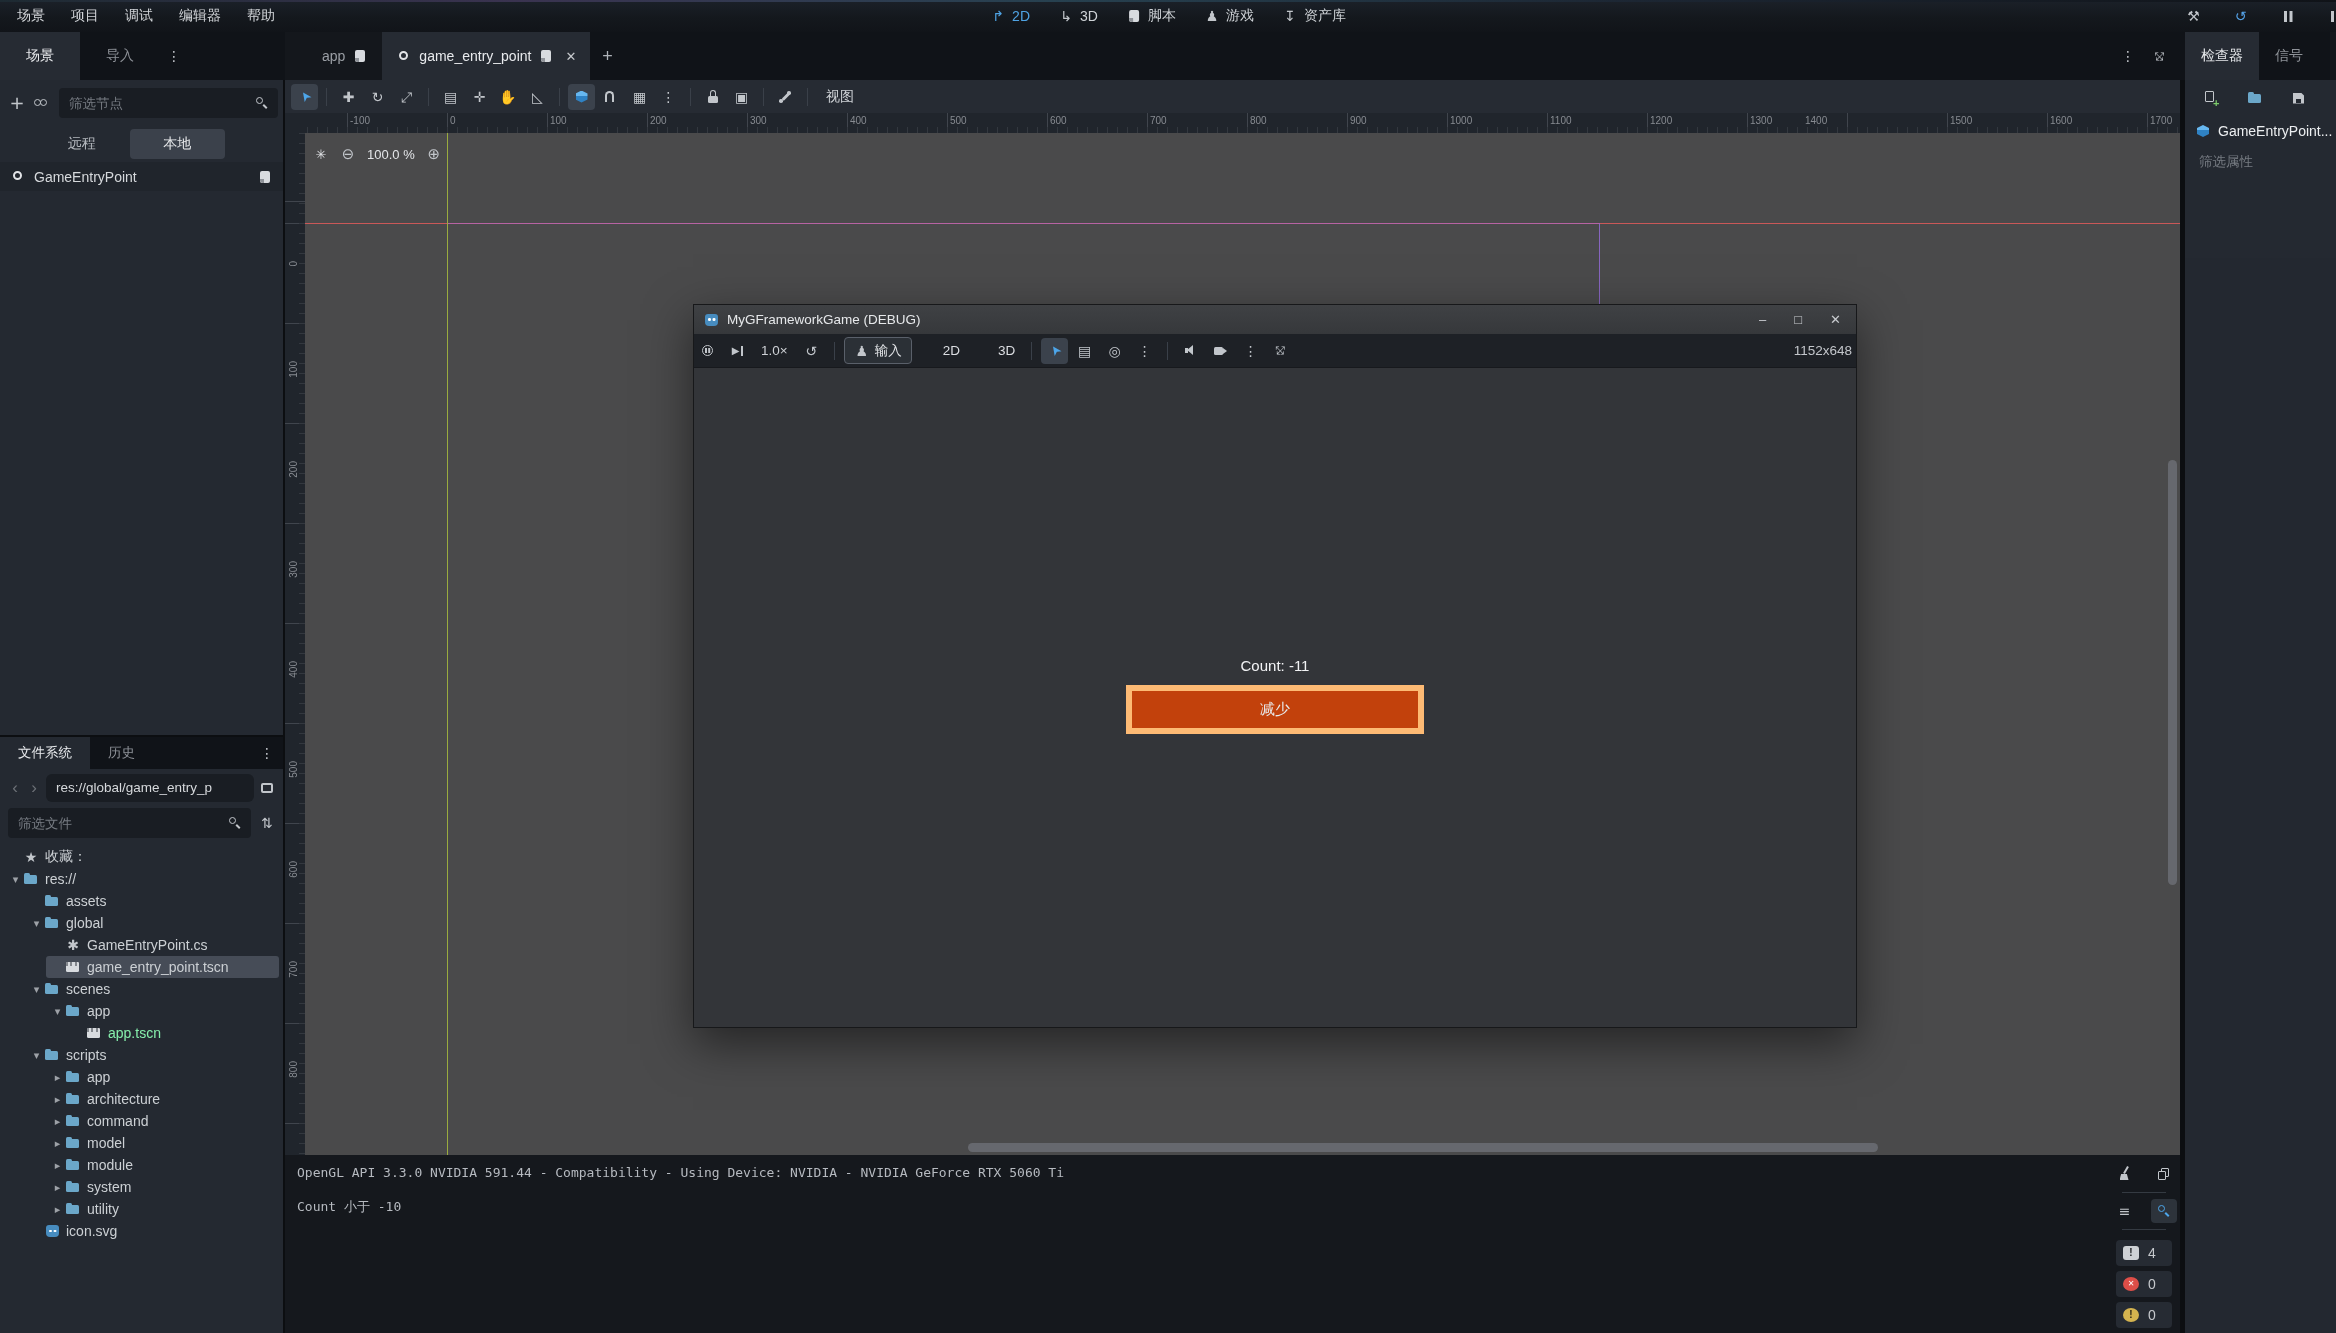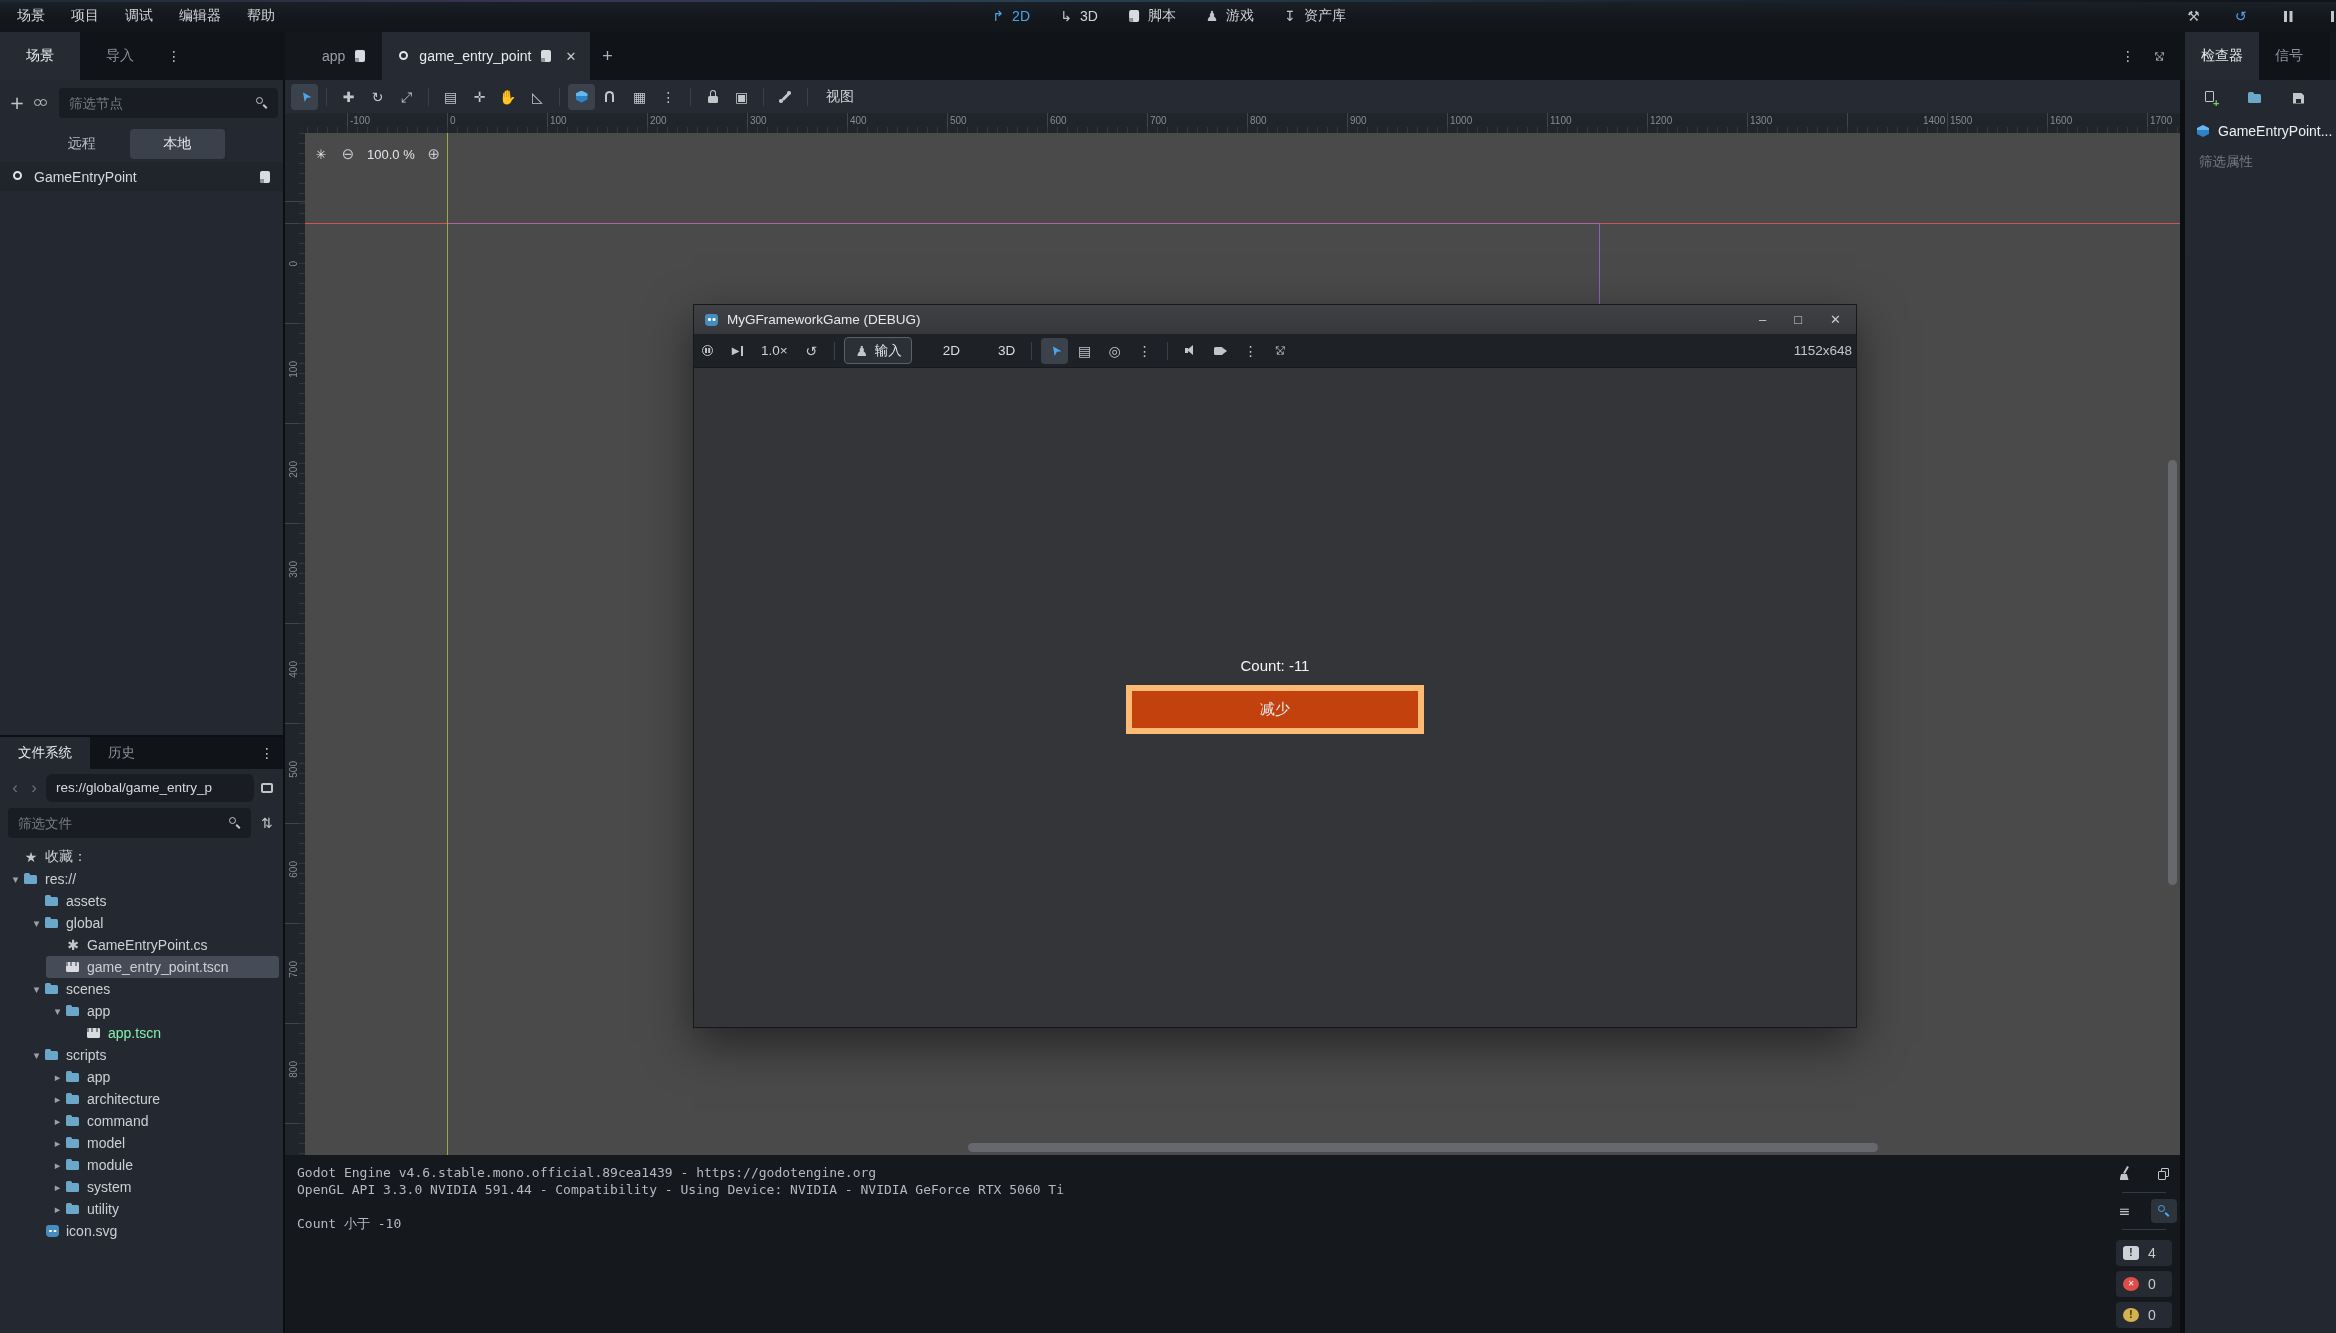"1400" span { left: 1618px -> 1500px }
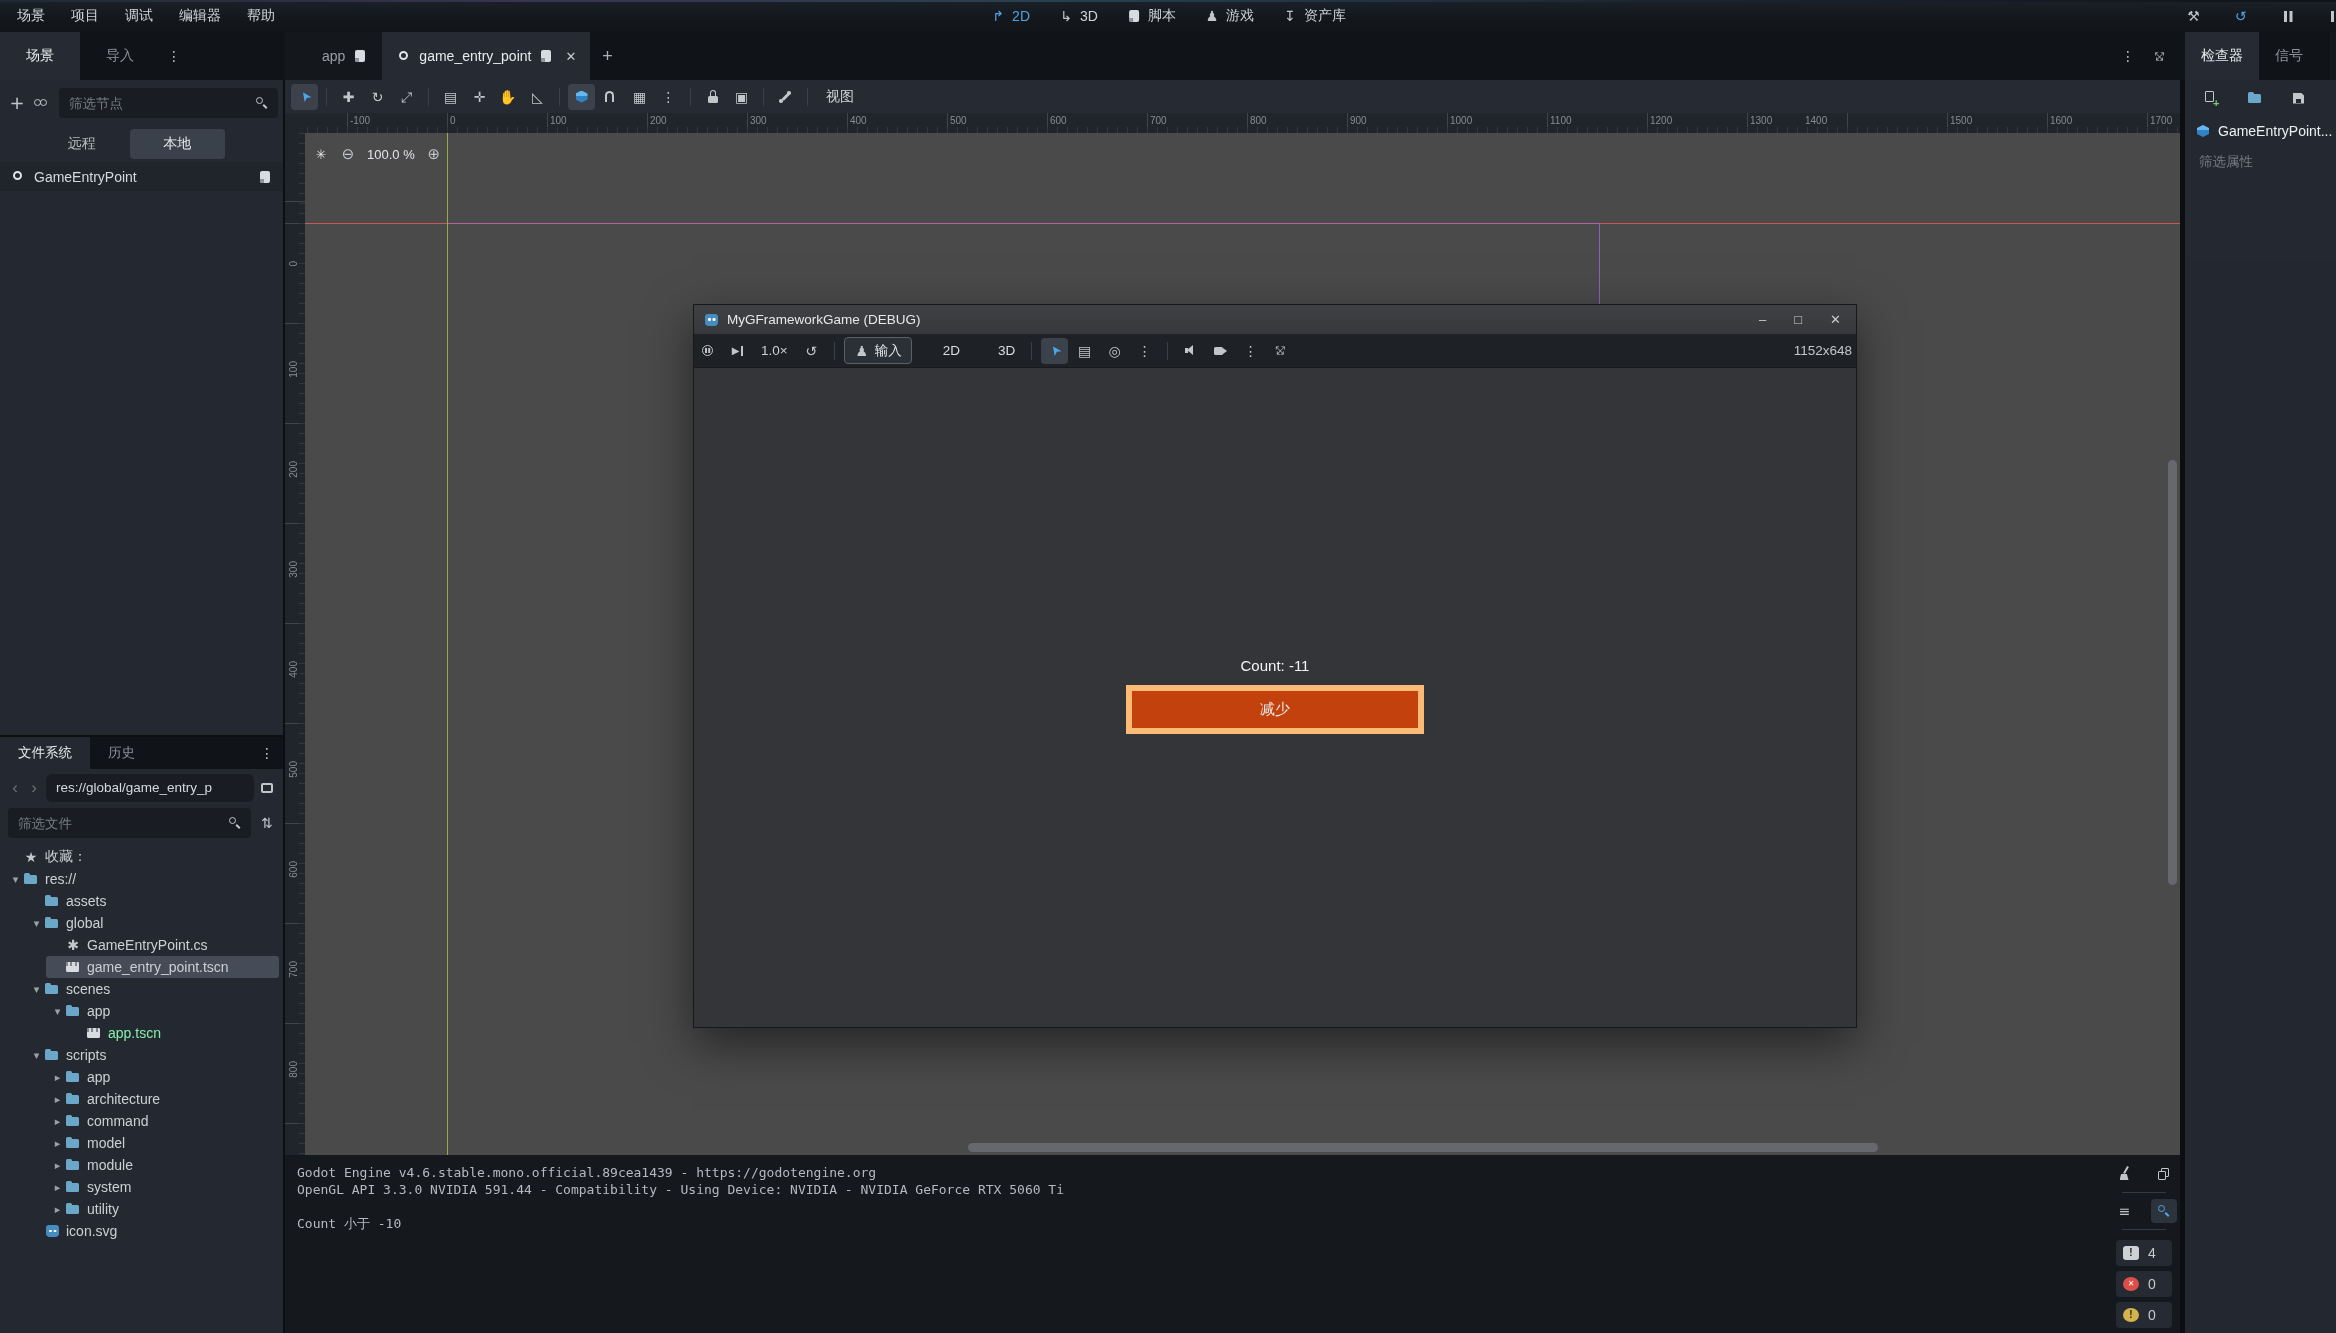"Godot Engine" div { html: <div>Godot Engine v4.6.stable.mono.official.89cea1439 - https://godotengine.org</div> -> none }
